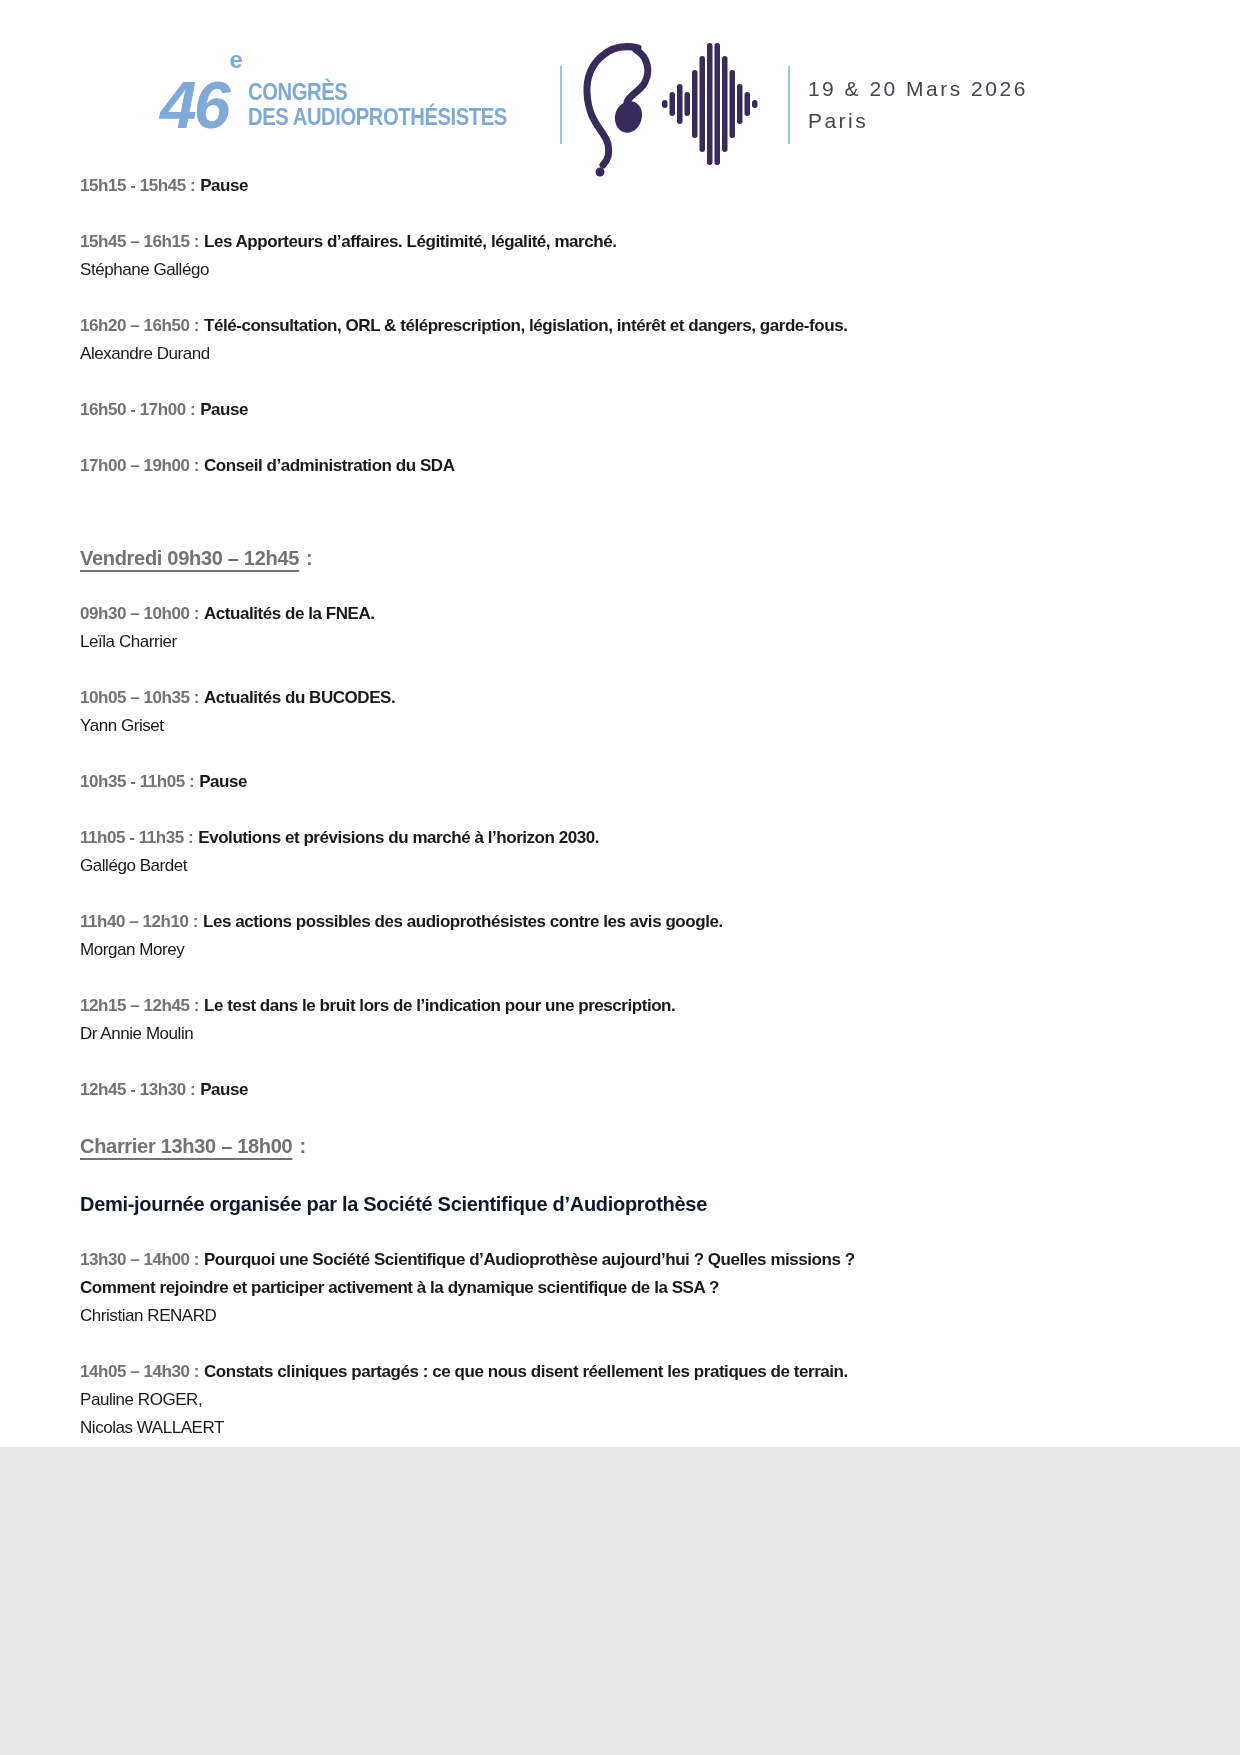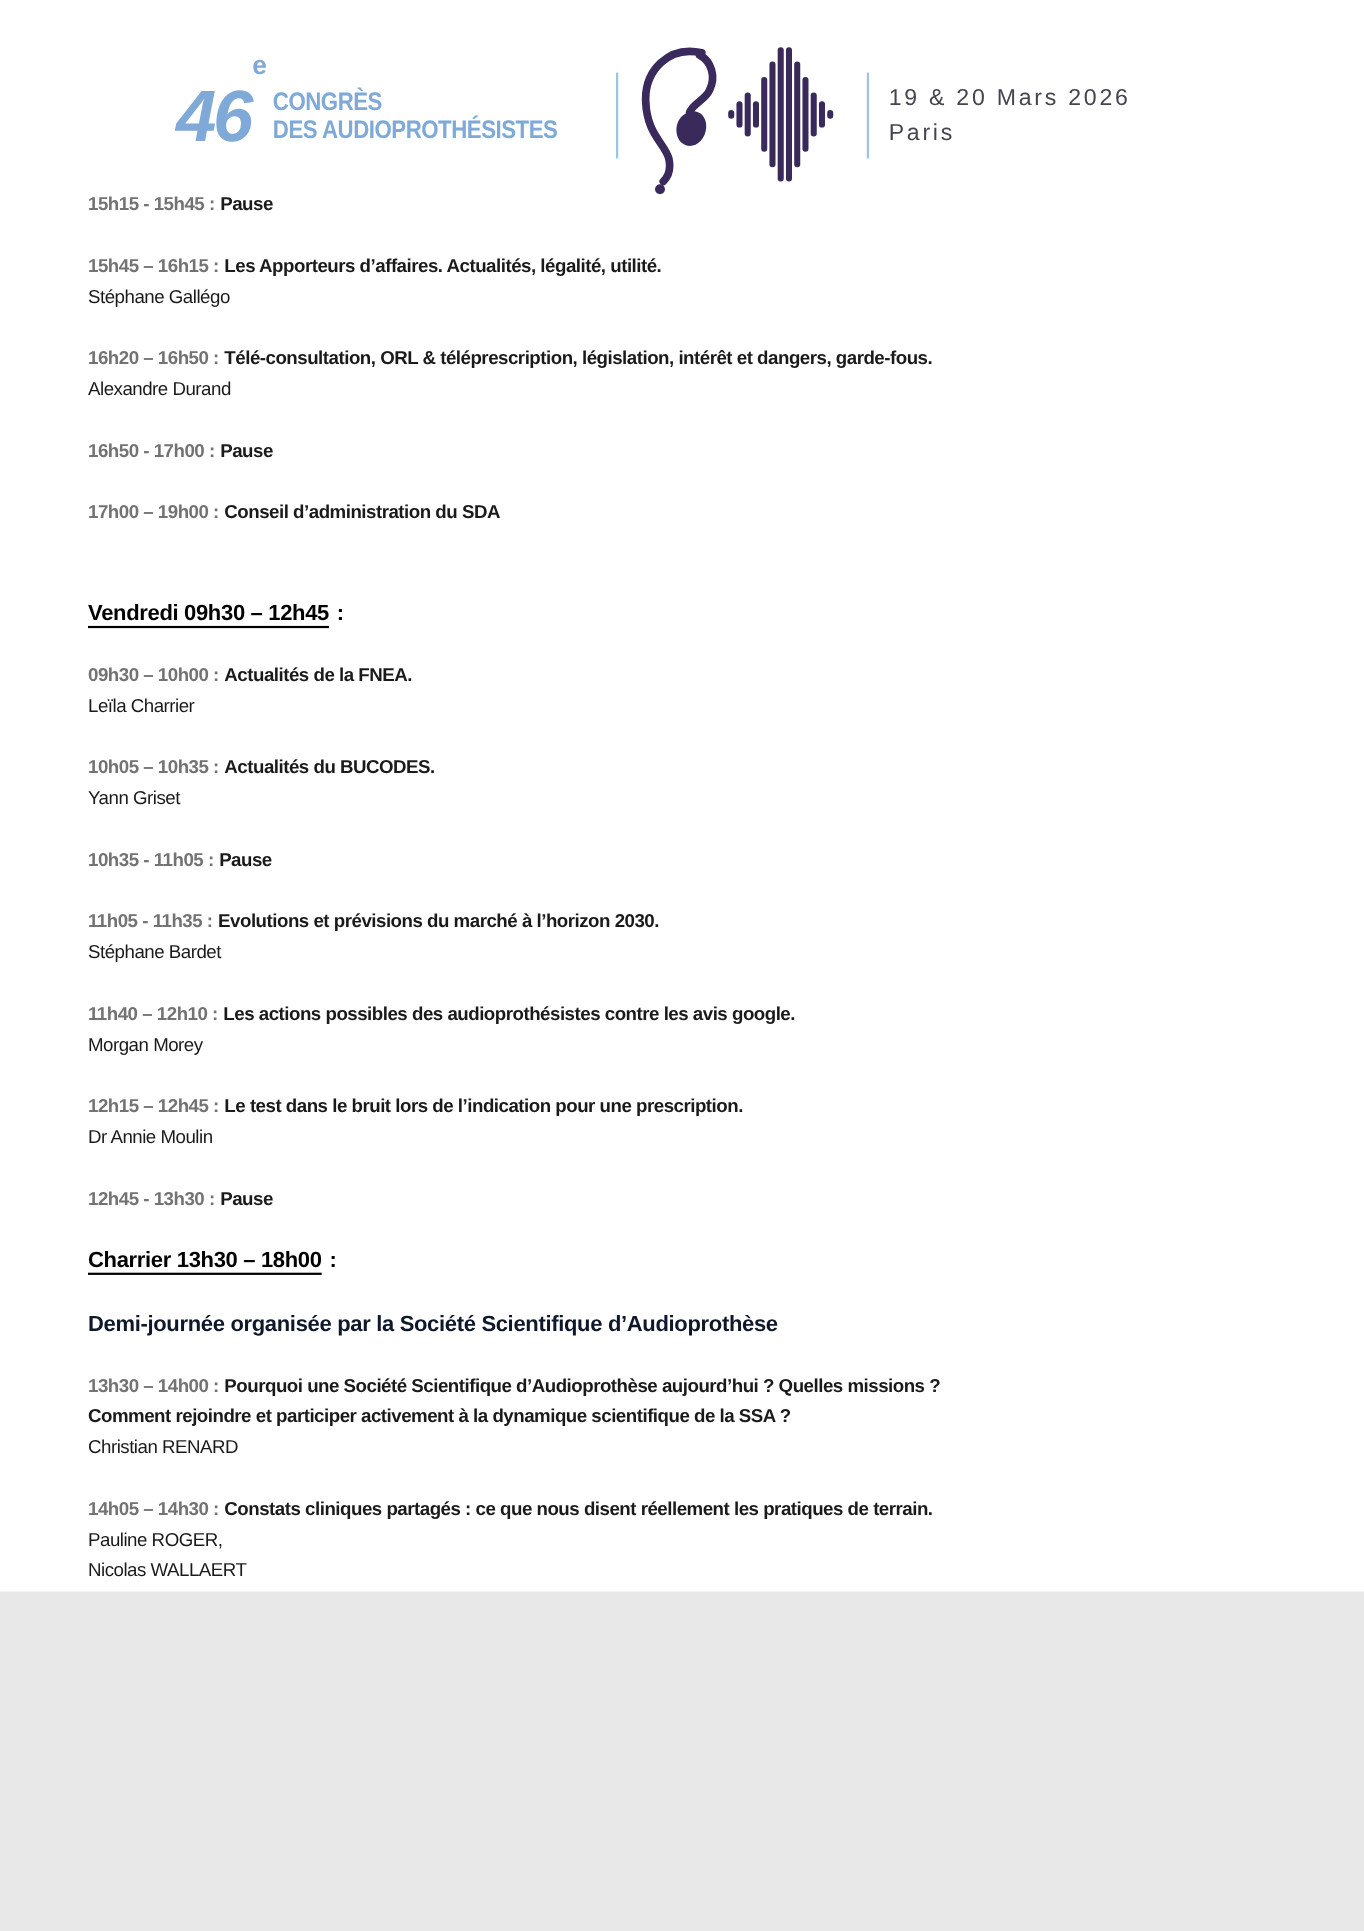"Les Apporteurs d’affaires. Actualités," span.title { text: Actualités, légalité, utilité -> Légitimité, légalité, marché }
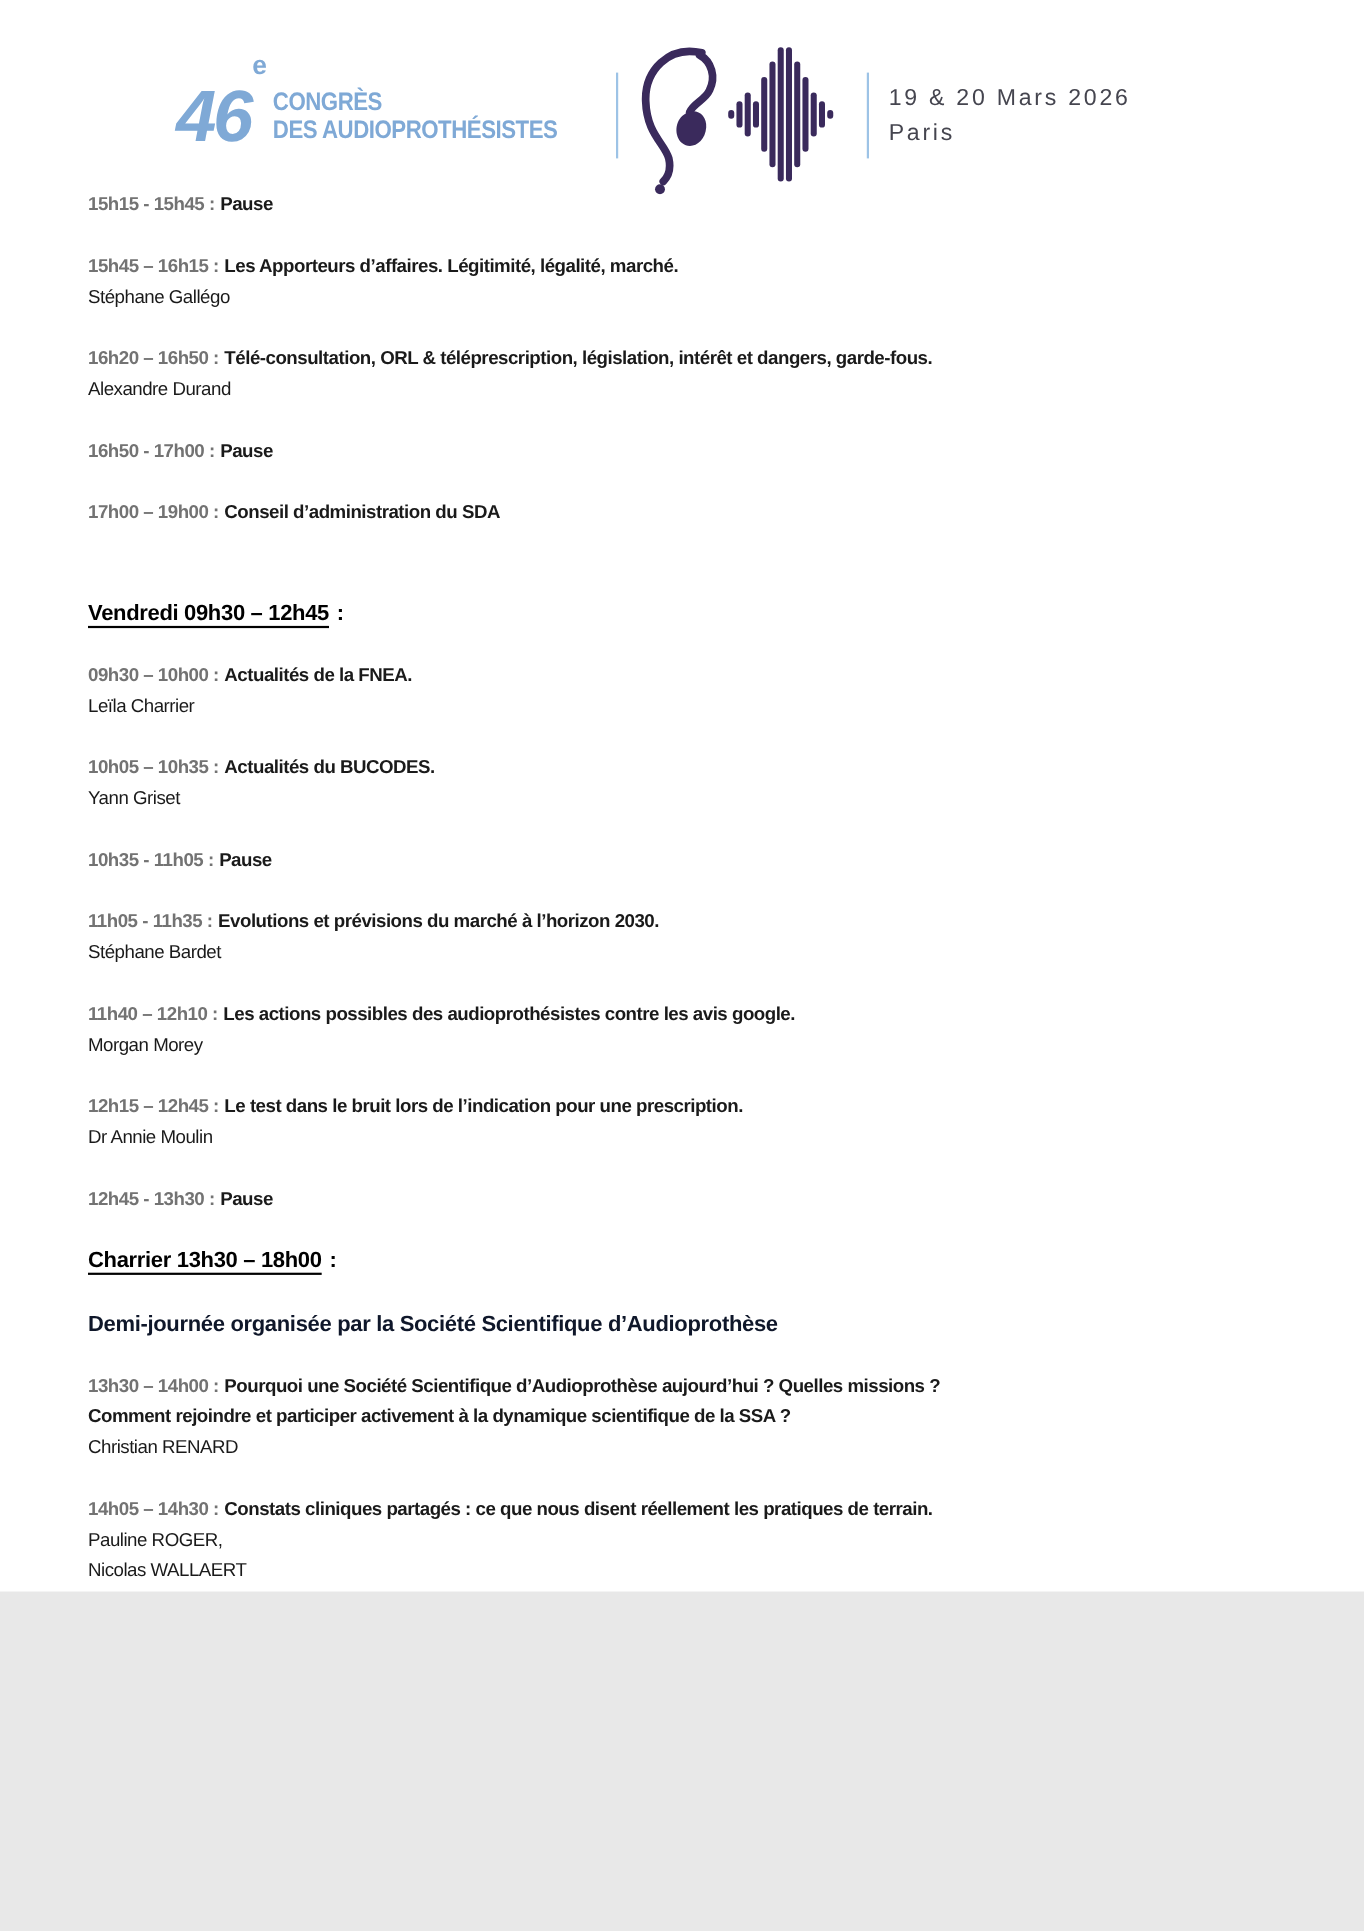"Vendredi 09h30 – 12h45 :" .day-heading { color: #000000 -> #737373 }
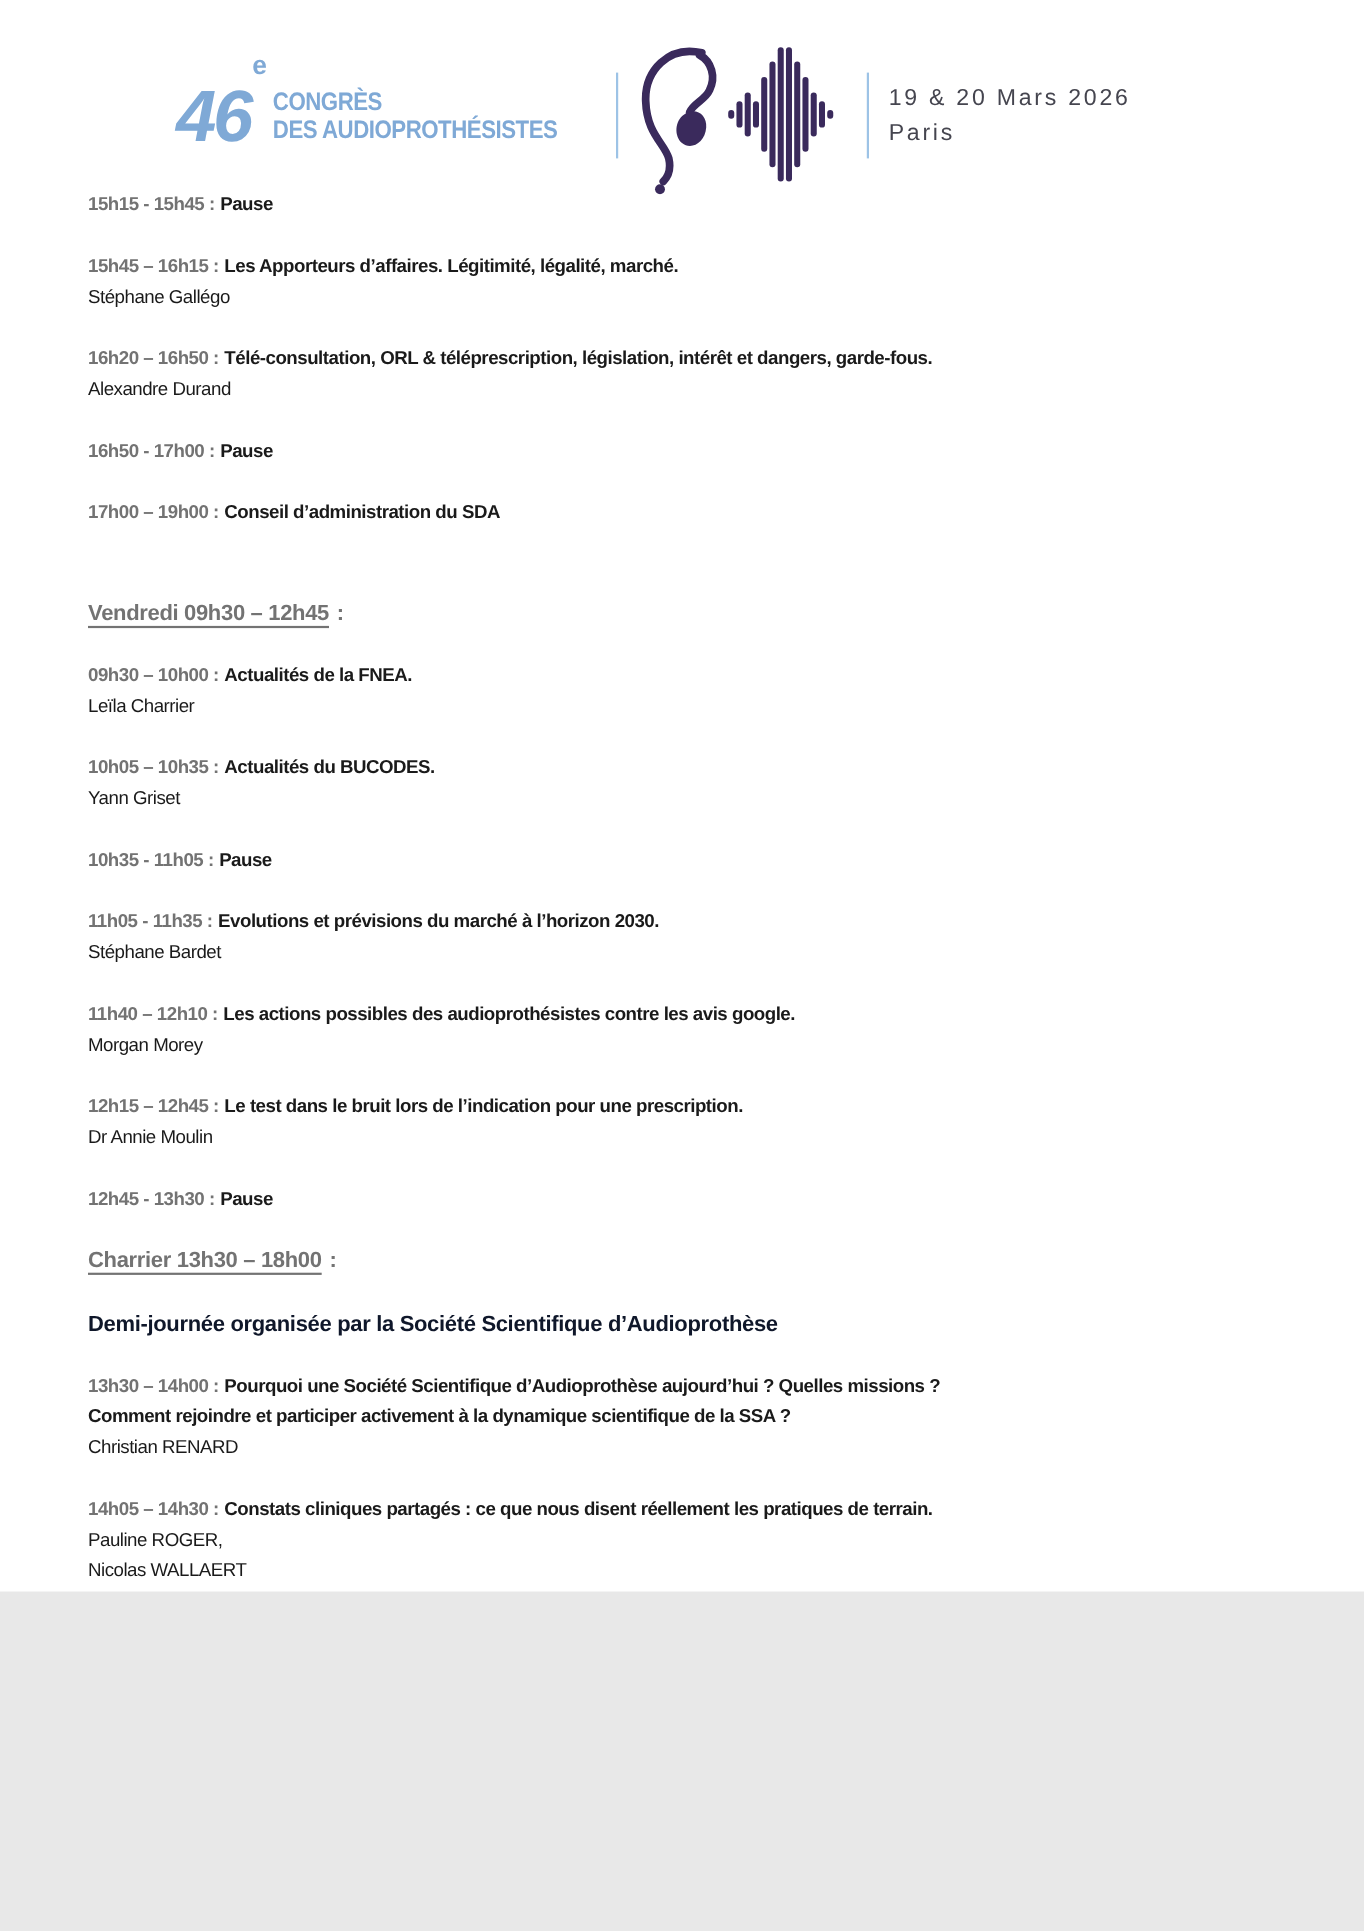"Stéphane Bardet" div.speaker { text: Stéphane -> Gallégo }
